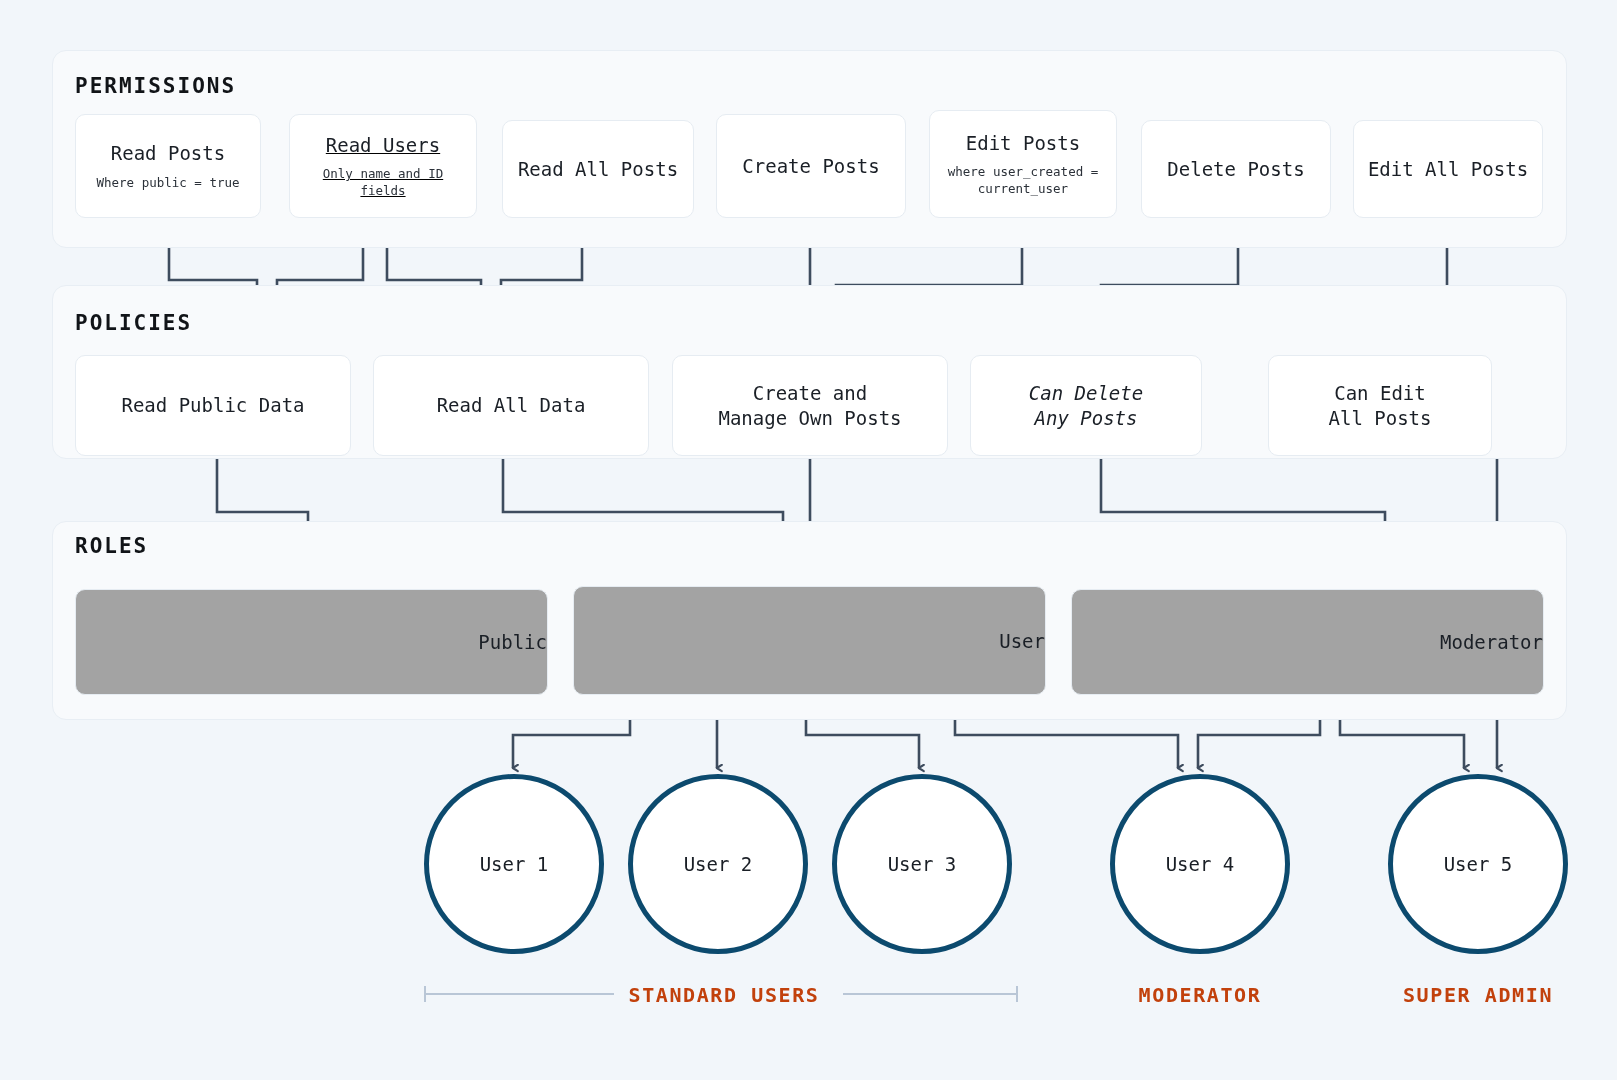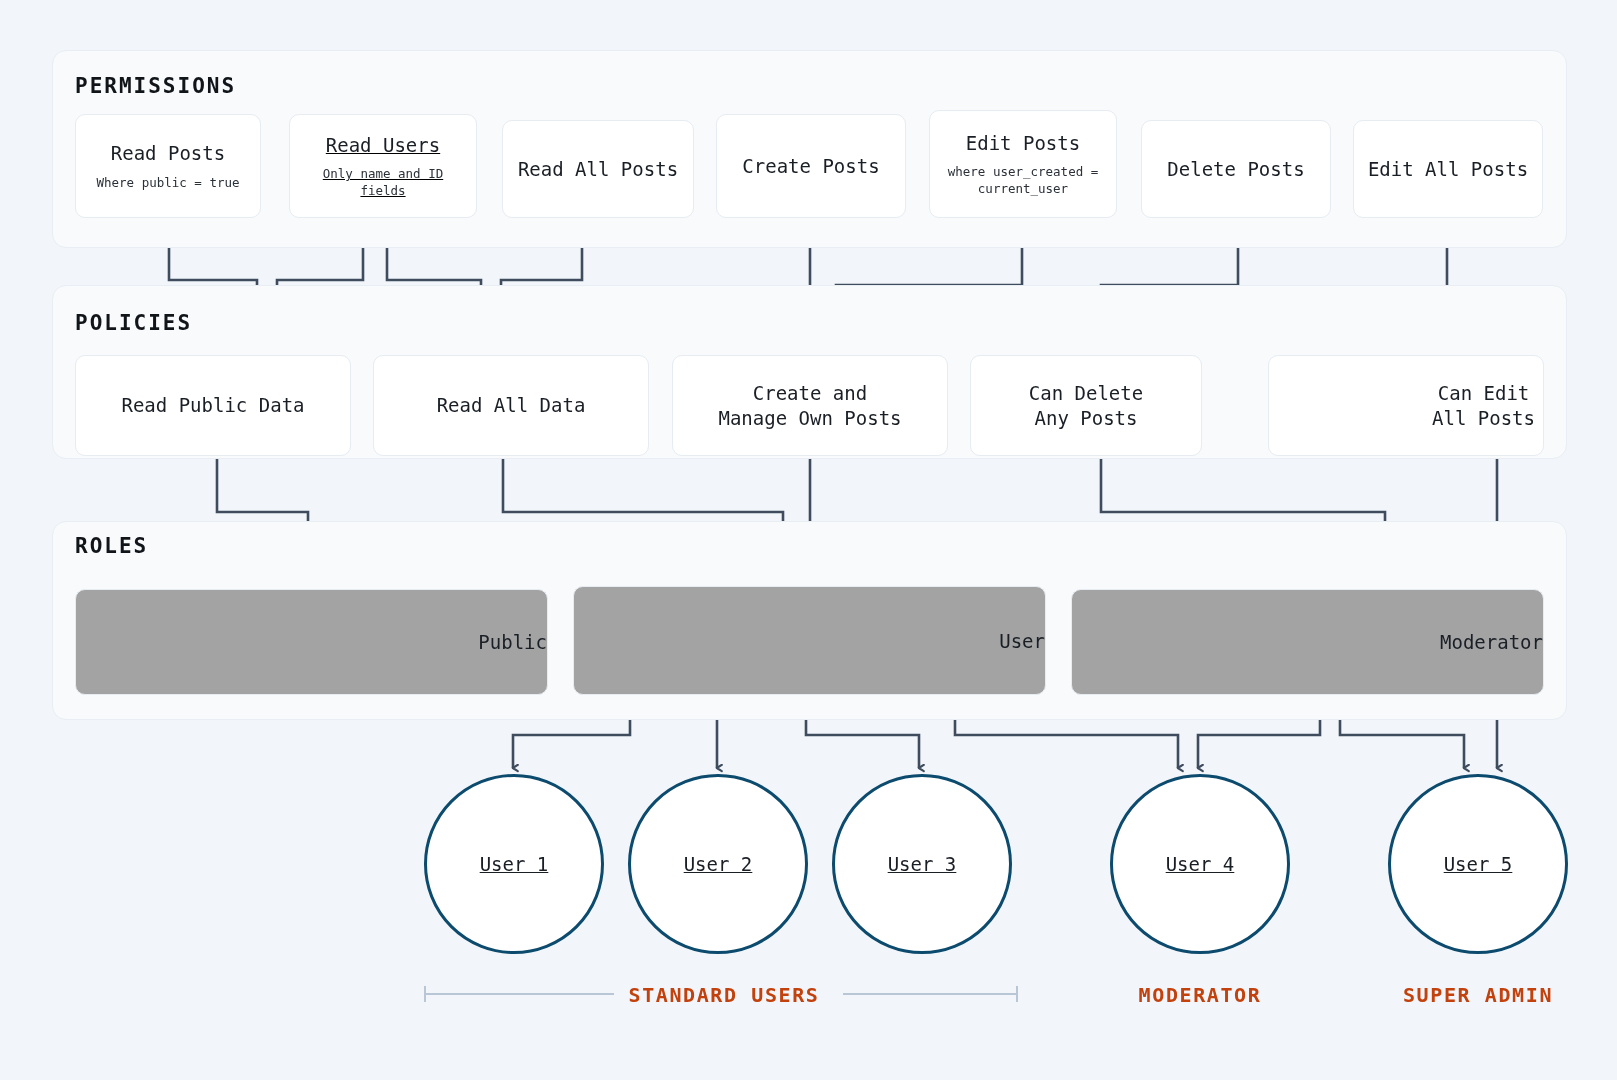"Can Delete" div.card { font-style: none -> italic }
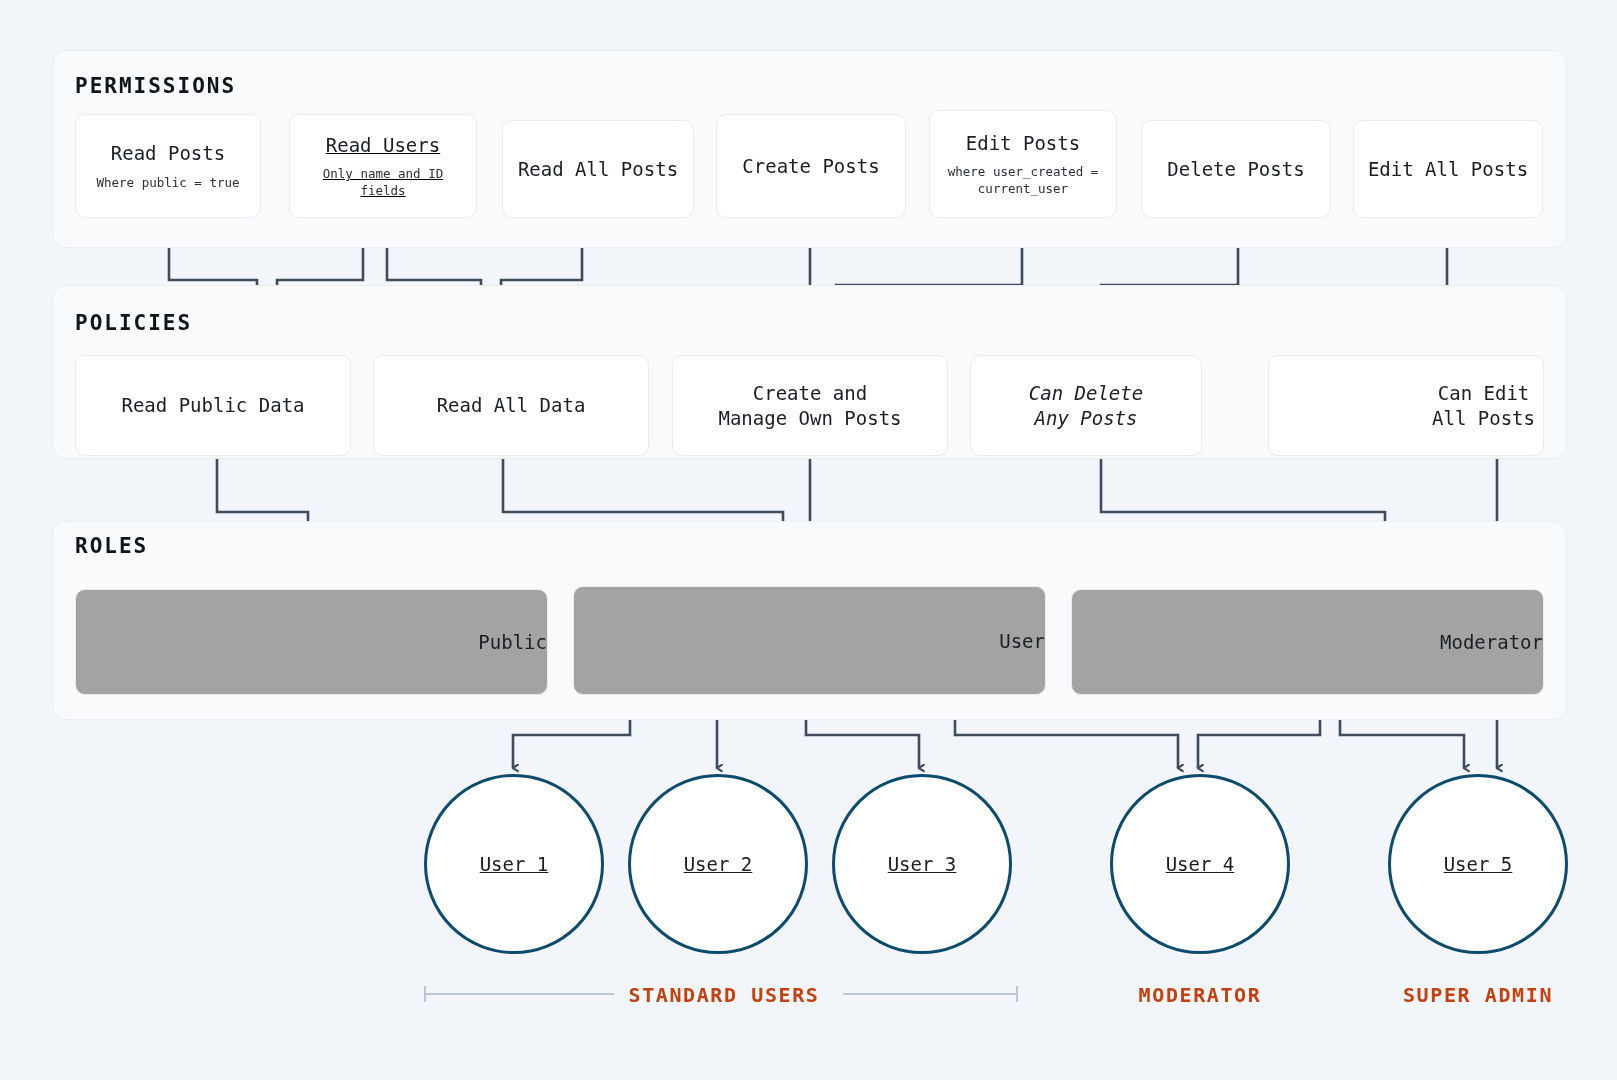"Can Edit" div.card { align-items: flex-end -> none; width: 276px -> 224px }
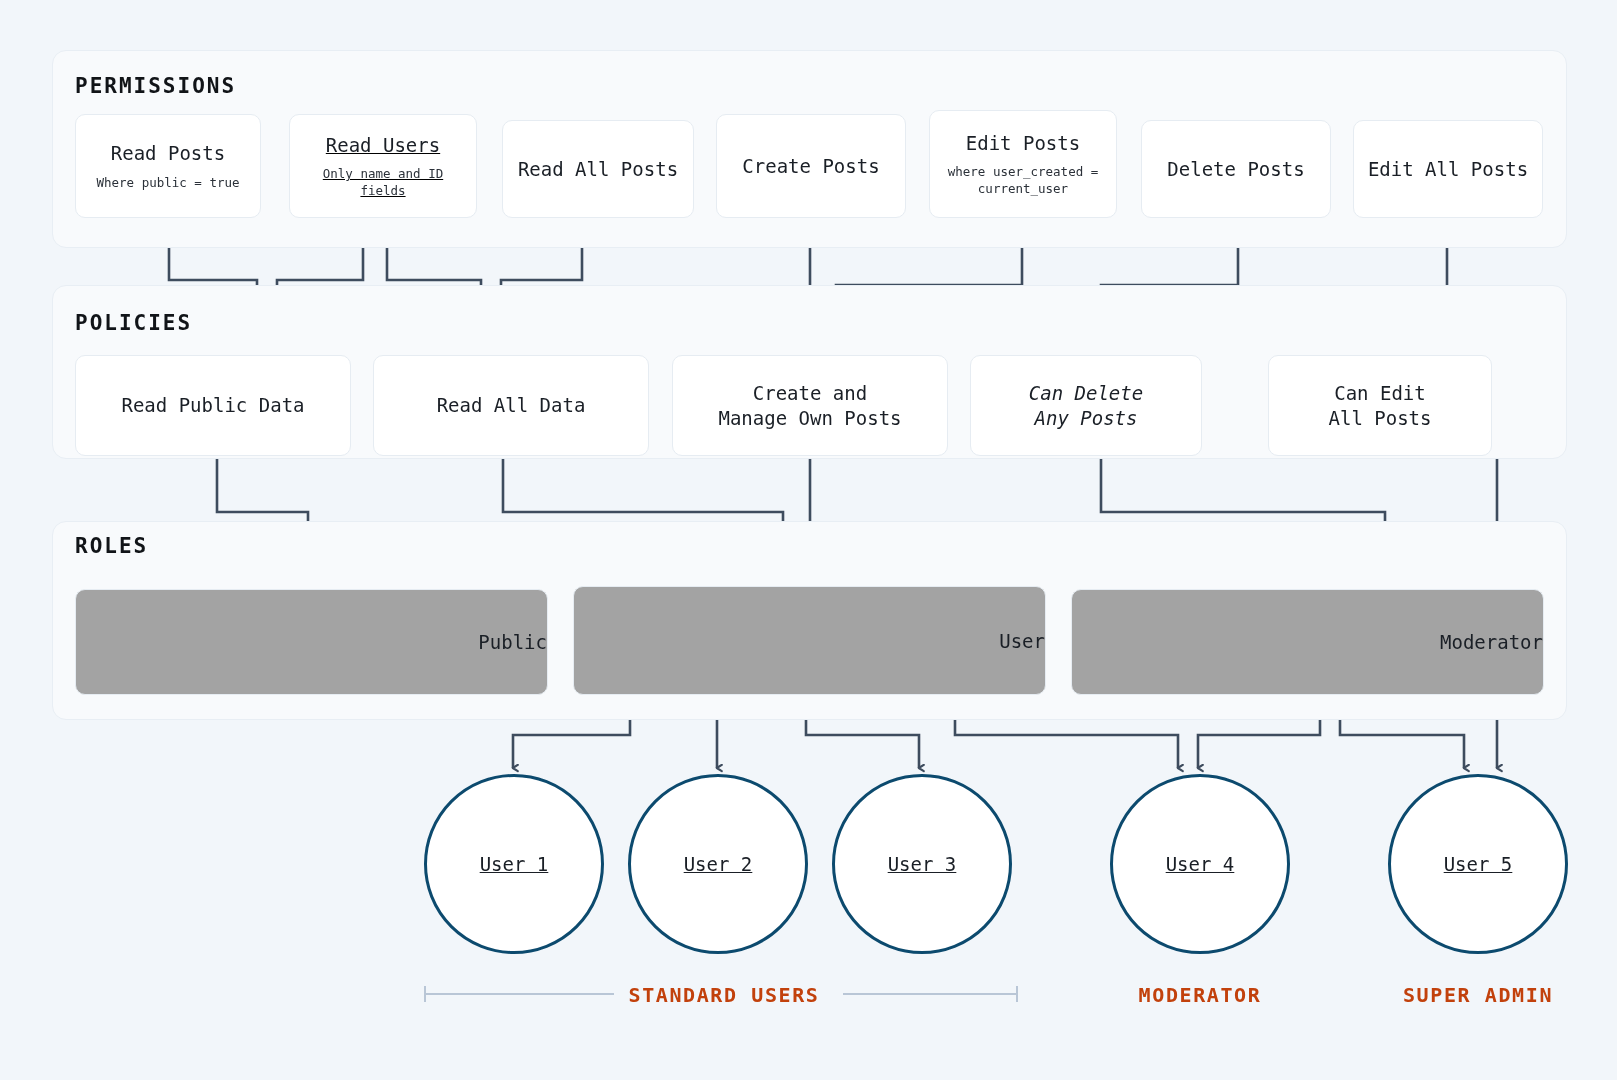"User 1" .user { border: 3px solid #0c4a6e -> 5px solid #0c4a6e; text-decoration: underline -> none }
